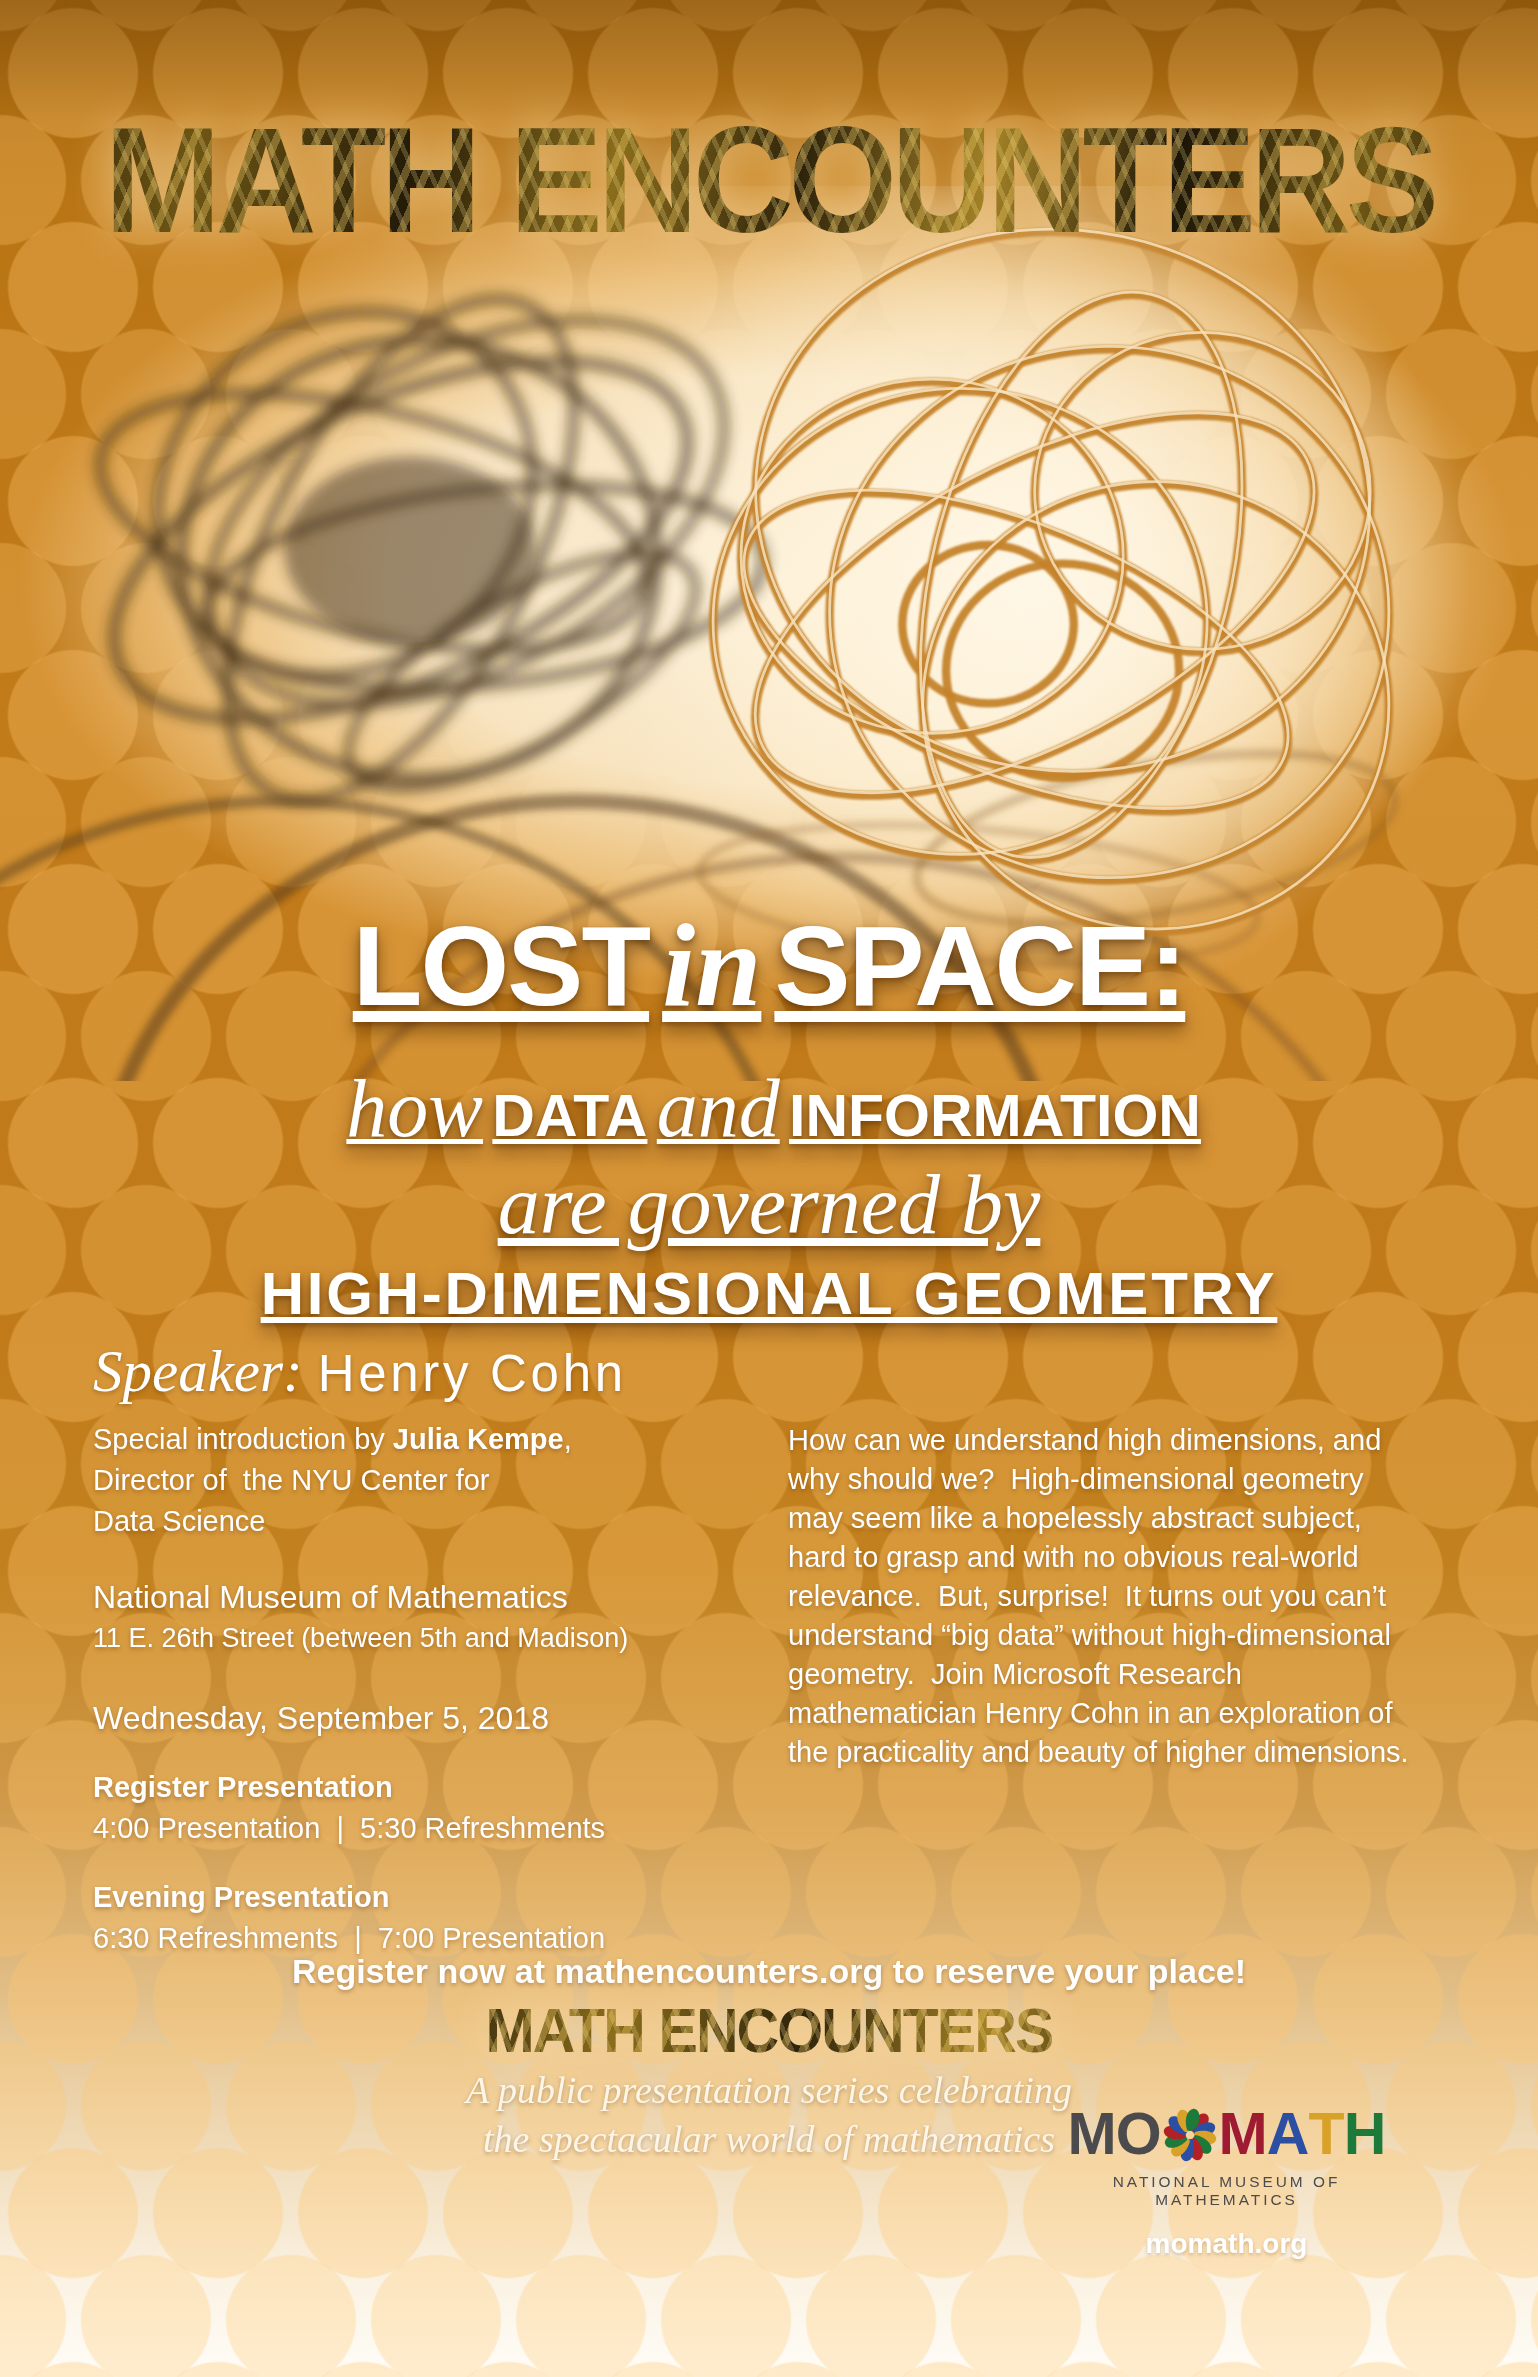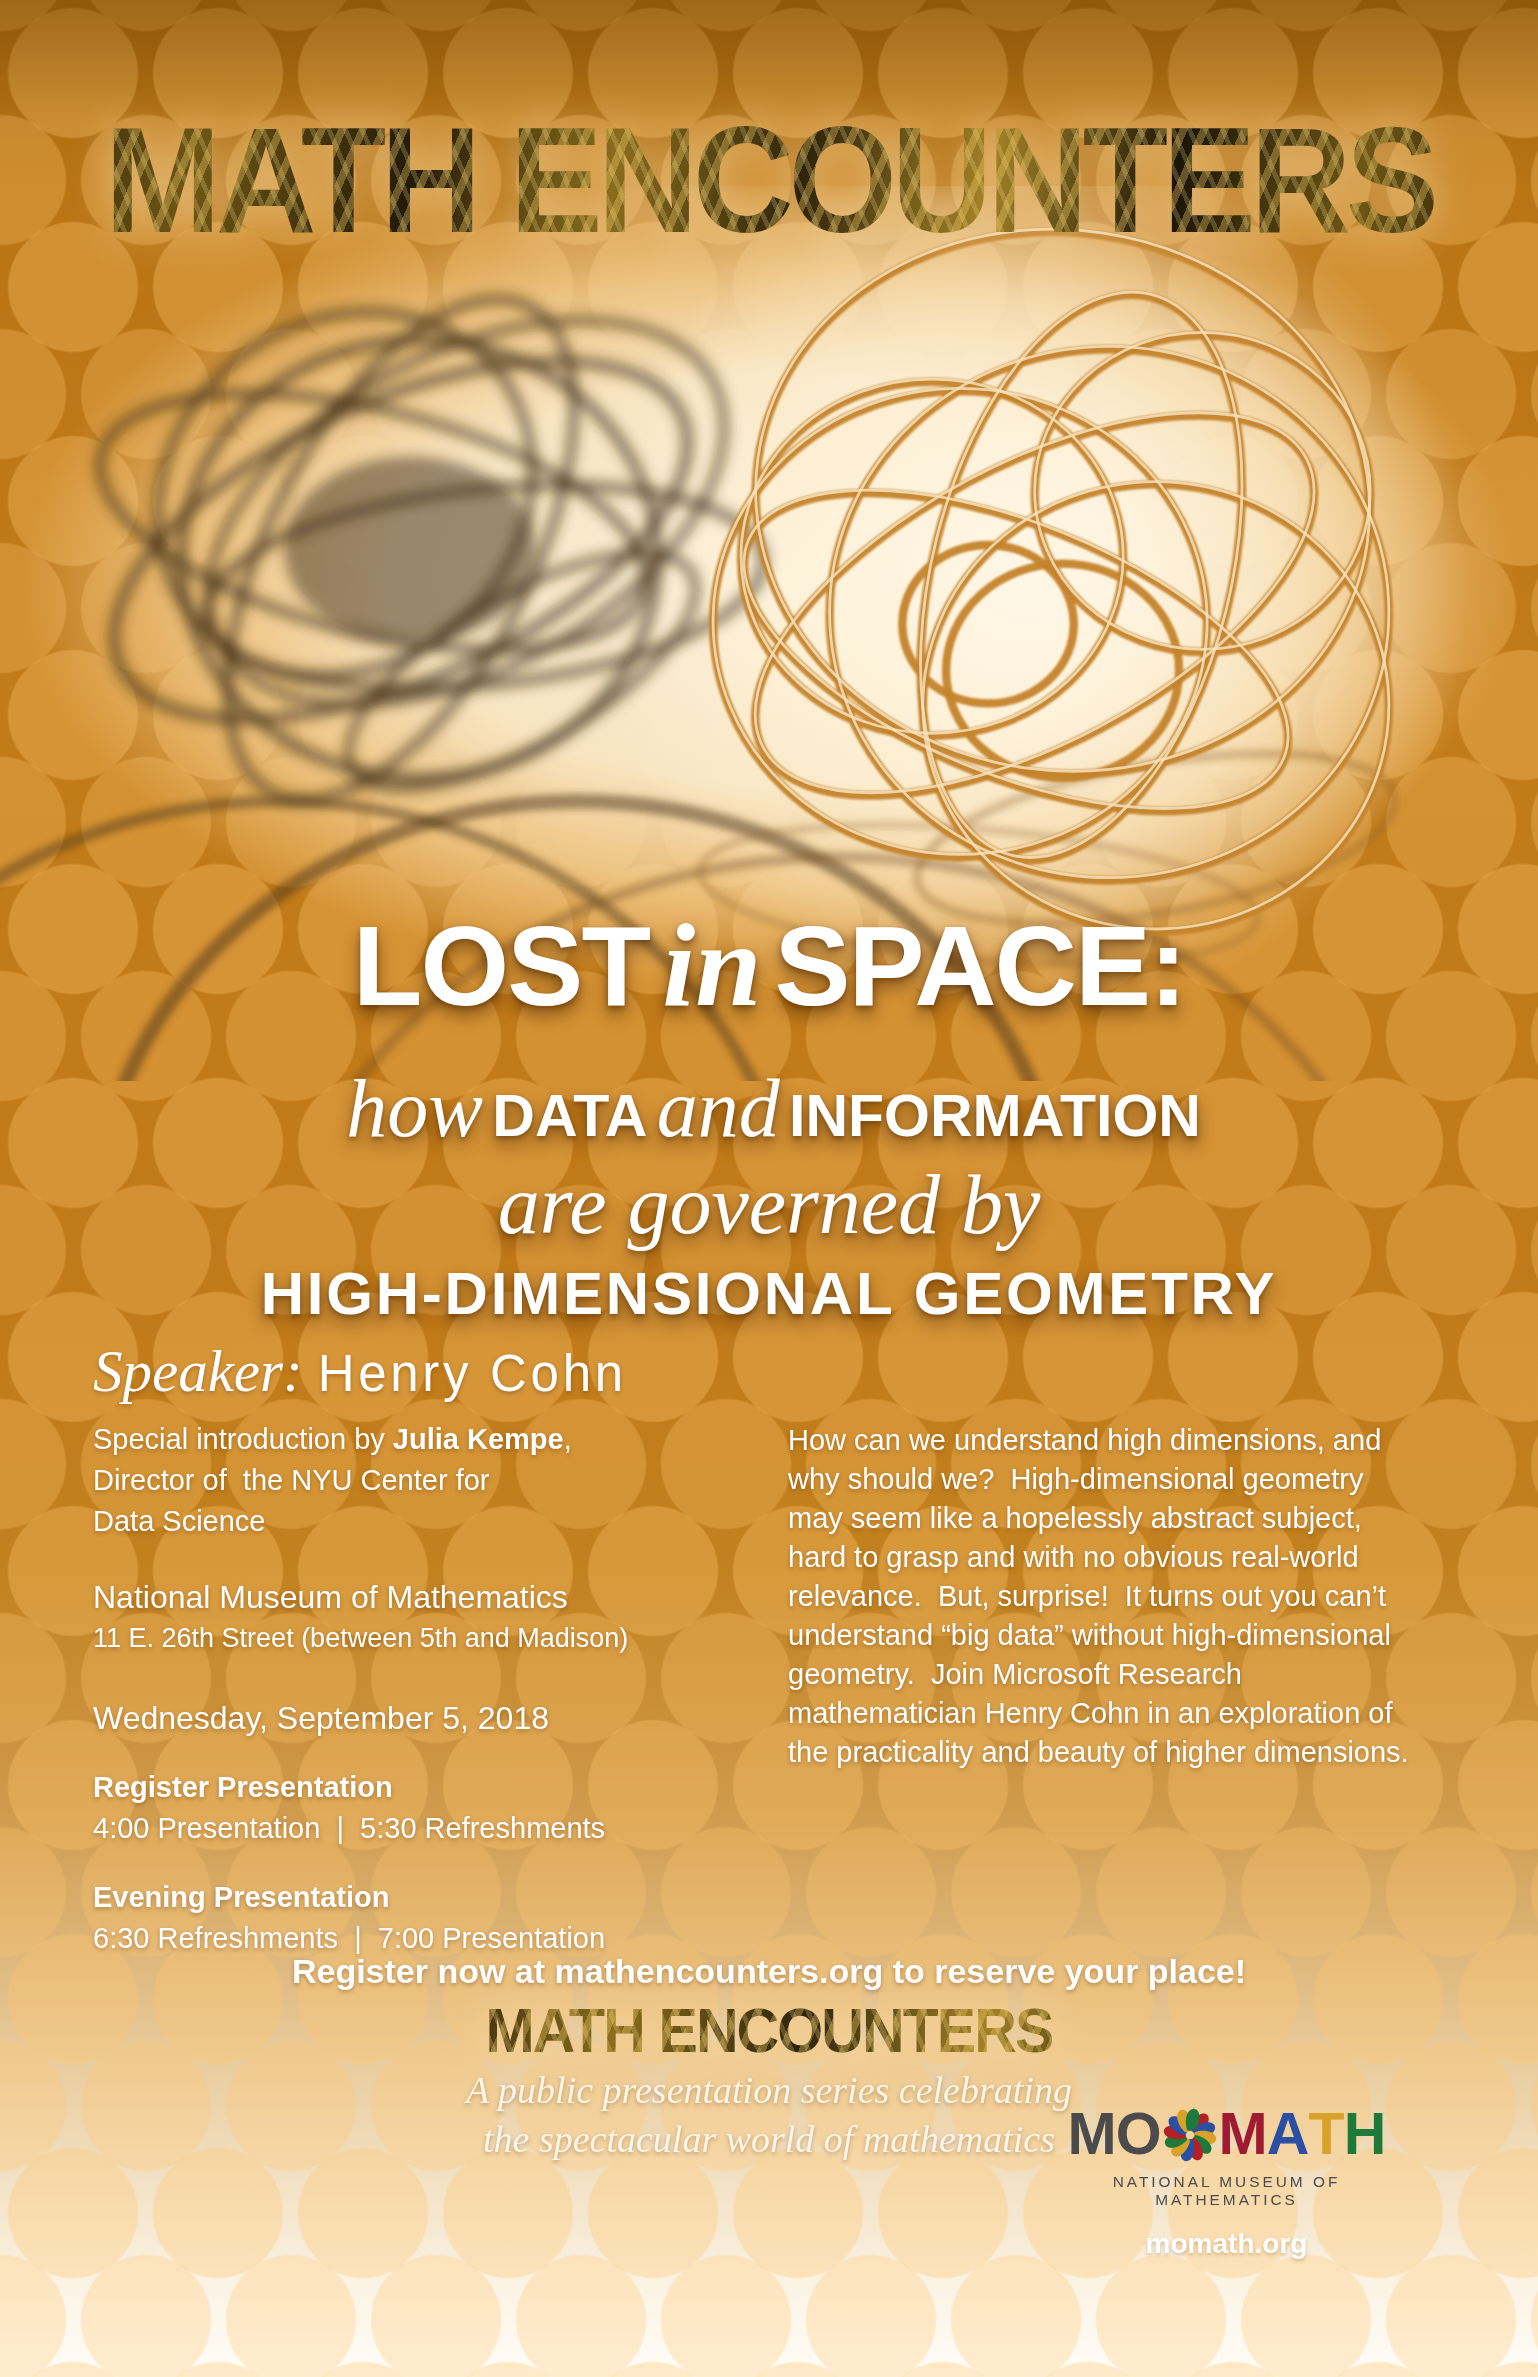"LOSTinSPACE:" .hl { text-decoration: none -> underline }
